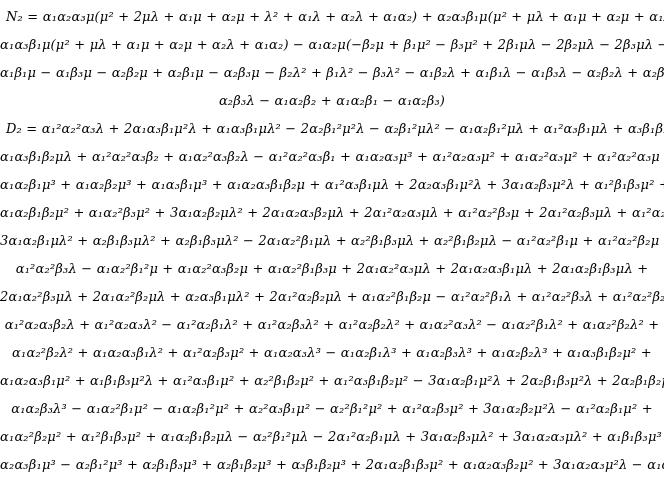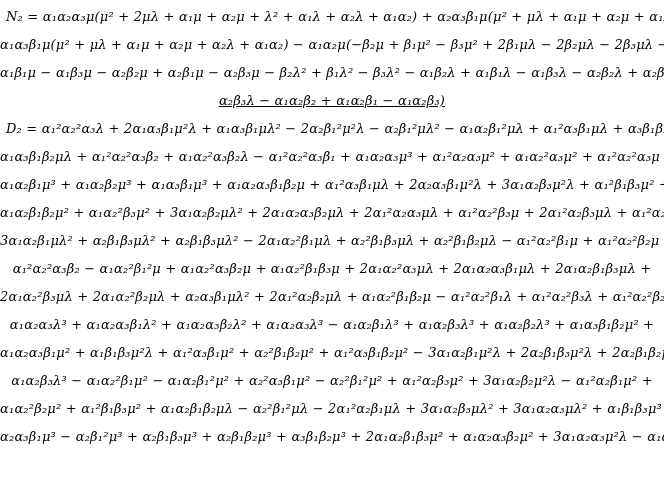"α₂β₃λ − α₁α₂β₂ + α₁α₂β₁" .eq-line.short { text-decoration: underline -> none }
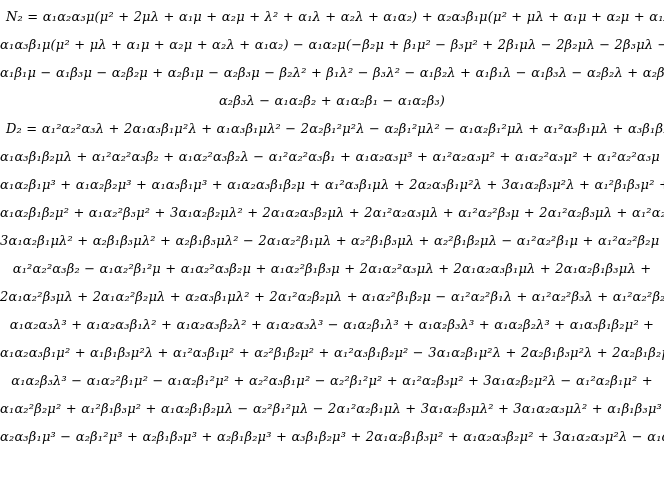"α₁²α₂²α₃β₂ − α₁α₂²β₁²μ + α₁α₂²α₃β₂μ" div.eq-line { text: α₁²α₂²α₃β₂ -> α₁²α₂²β₃λ }
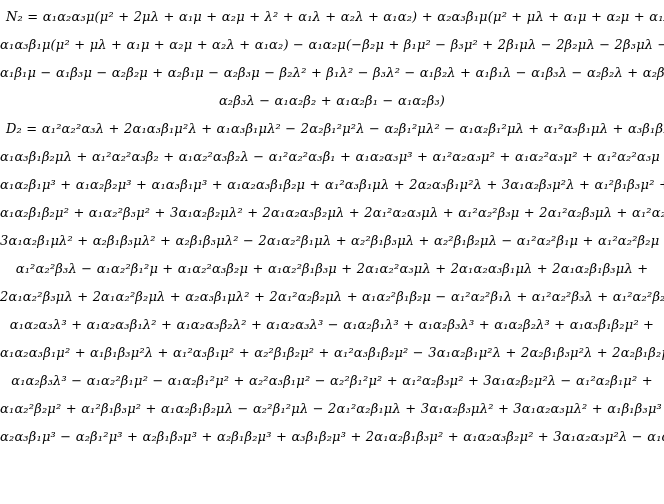"α₁²α₂α₃β₂λ + α₁²α₂α₃λ² − α₁²α₂β₁λ²" div.eq-line { html: none -> <div>α₁²α₂α₃β₂λ + α₁²α₂α₃λ² − α₁²α₂β₁λ² + α₁²α₂β₃λ² + α₁²α₂β₂λ² + α₁α₂²α₃λ² − α₁α₂²β₁λ² + α₁α₂²β₂λ² +</div> }
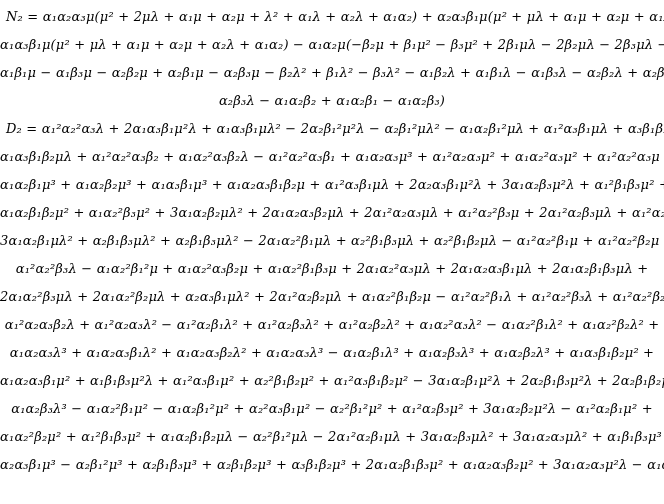"α₁α₂α₃λ³ + α₁α₂α₃β₁λ² + α₁α₂α₃β₂λ²" div.eq-line { text: α₁α₂α₃λ³ + α₁α₂α₃β₁λ² + α₁α₂α₃β₂λ² -> α₁α₂²β₂λ² + α₁α₂α₃β₁λ² + α₁²α₂β₃μ² }
